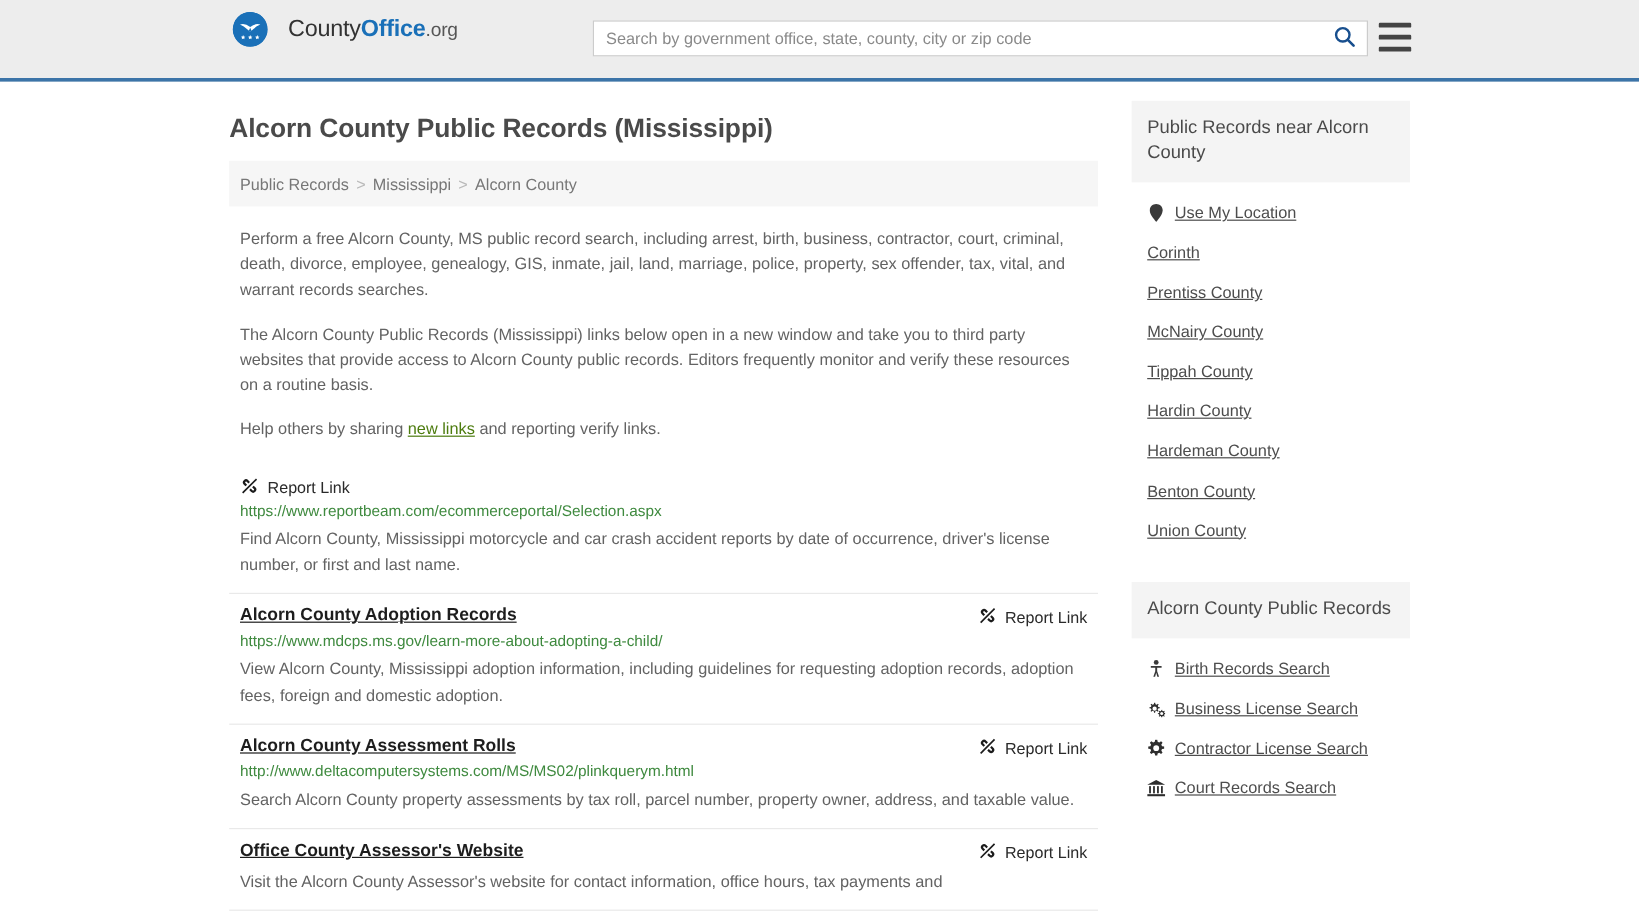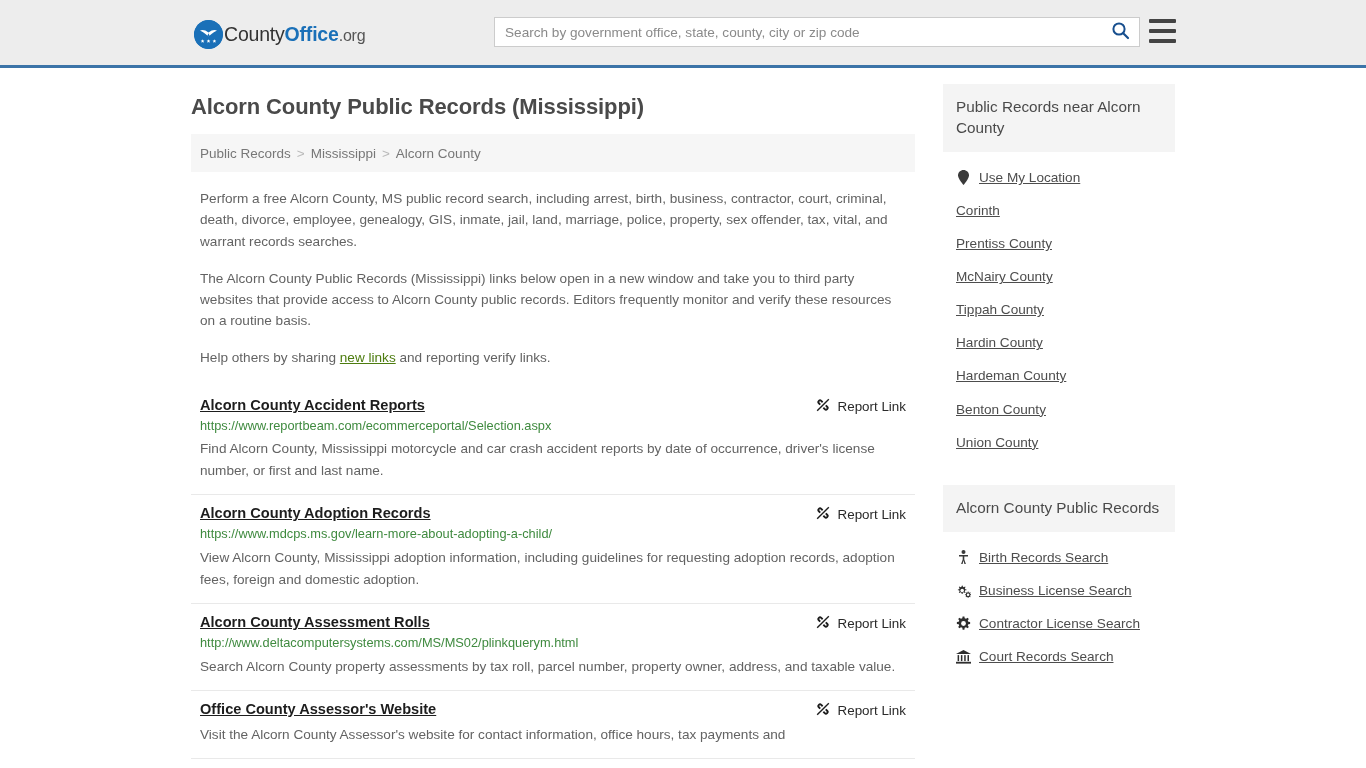"CountyOffice.org" .brand { gap: 1px -> 17px; top: 20px -> 10px }
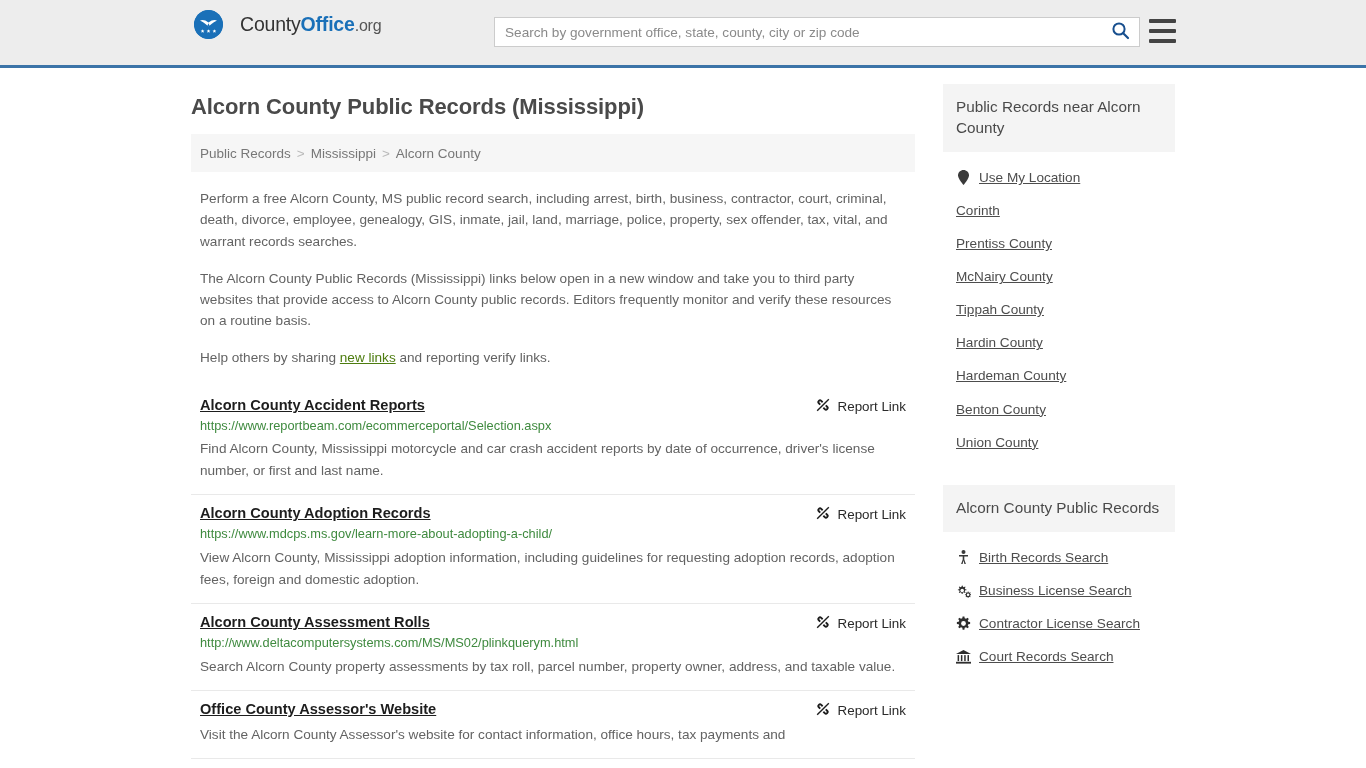"Alcorn County Accident Reports" a.result-title { html: <a>Alcorn County Accident Reports</a> -> none }
